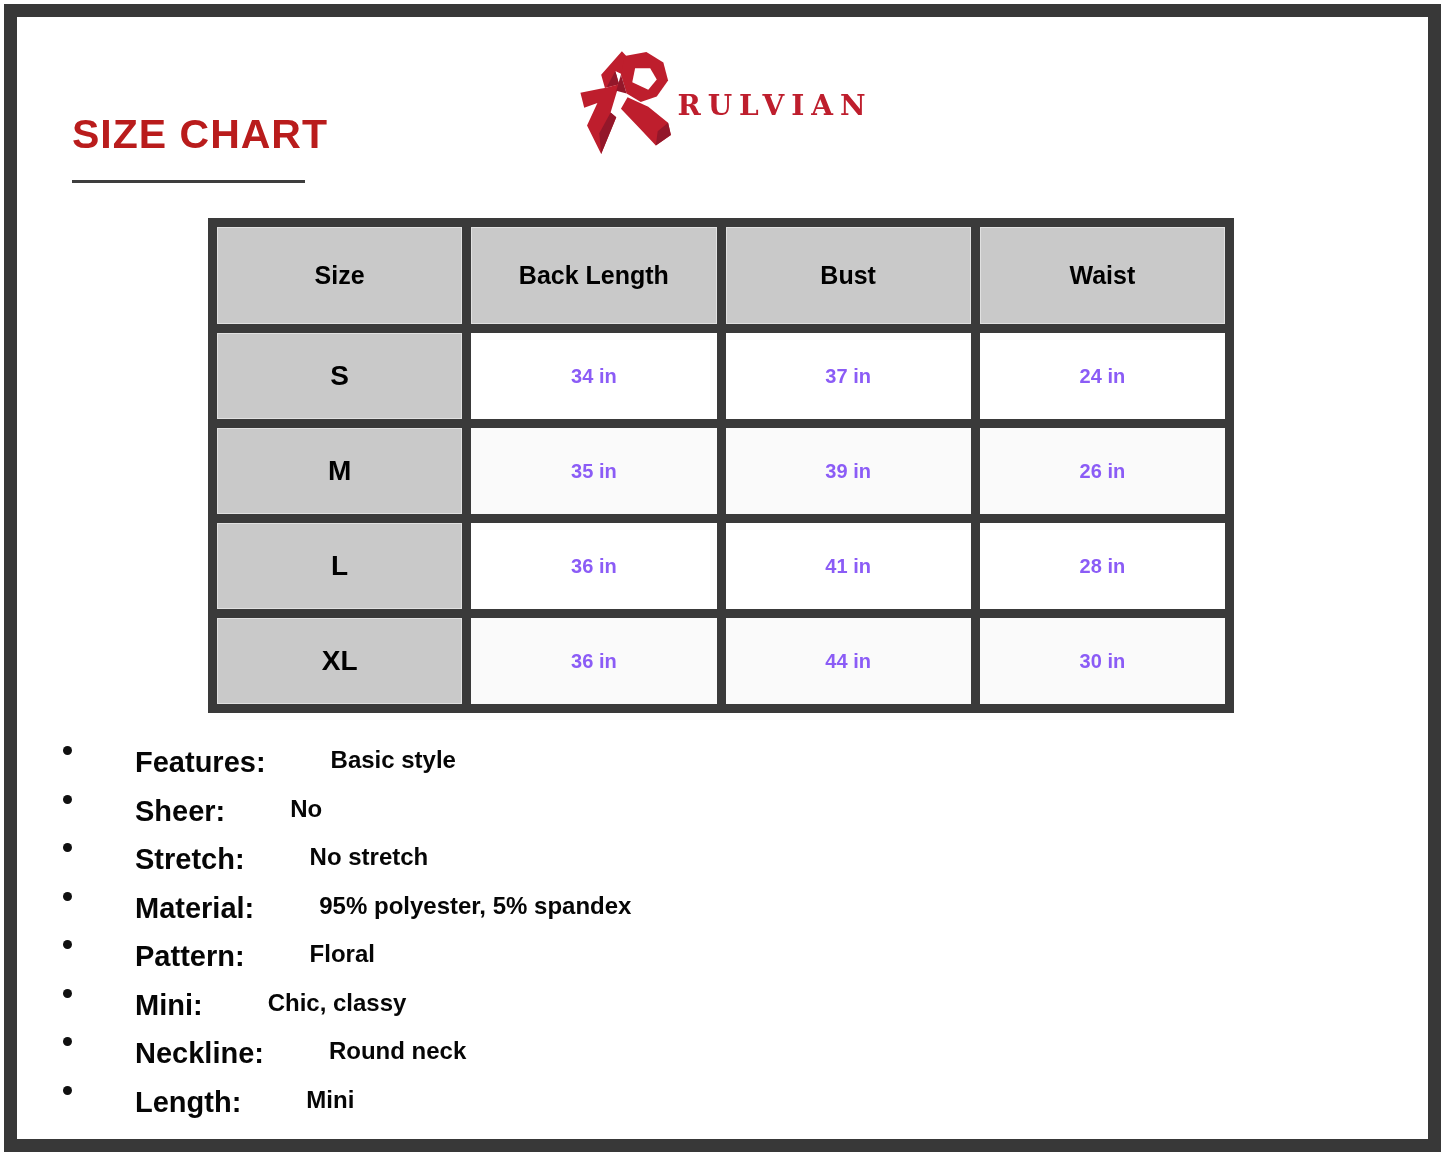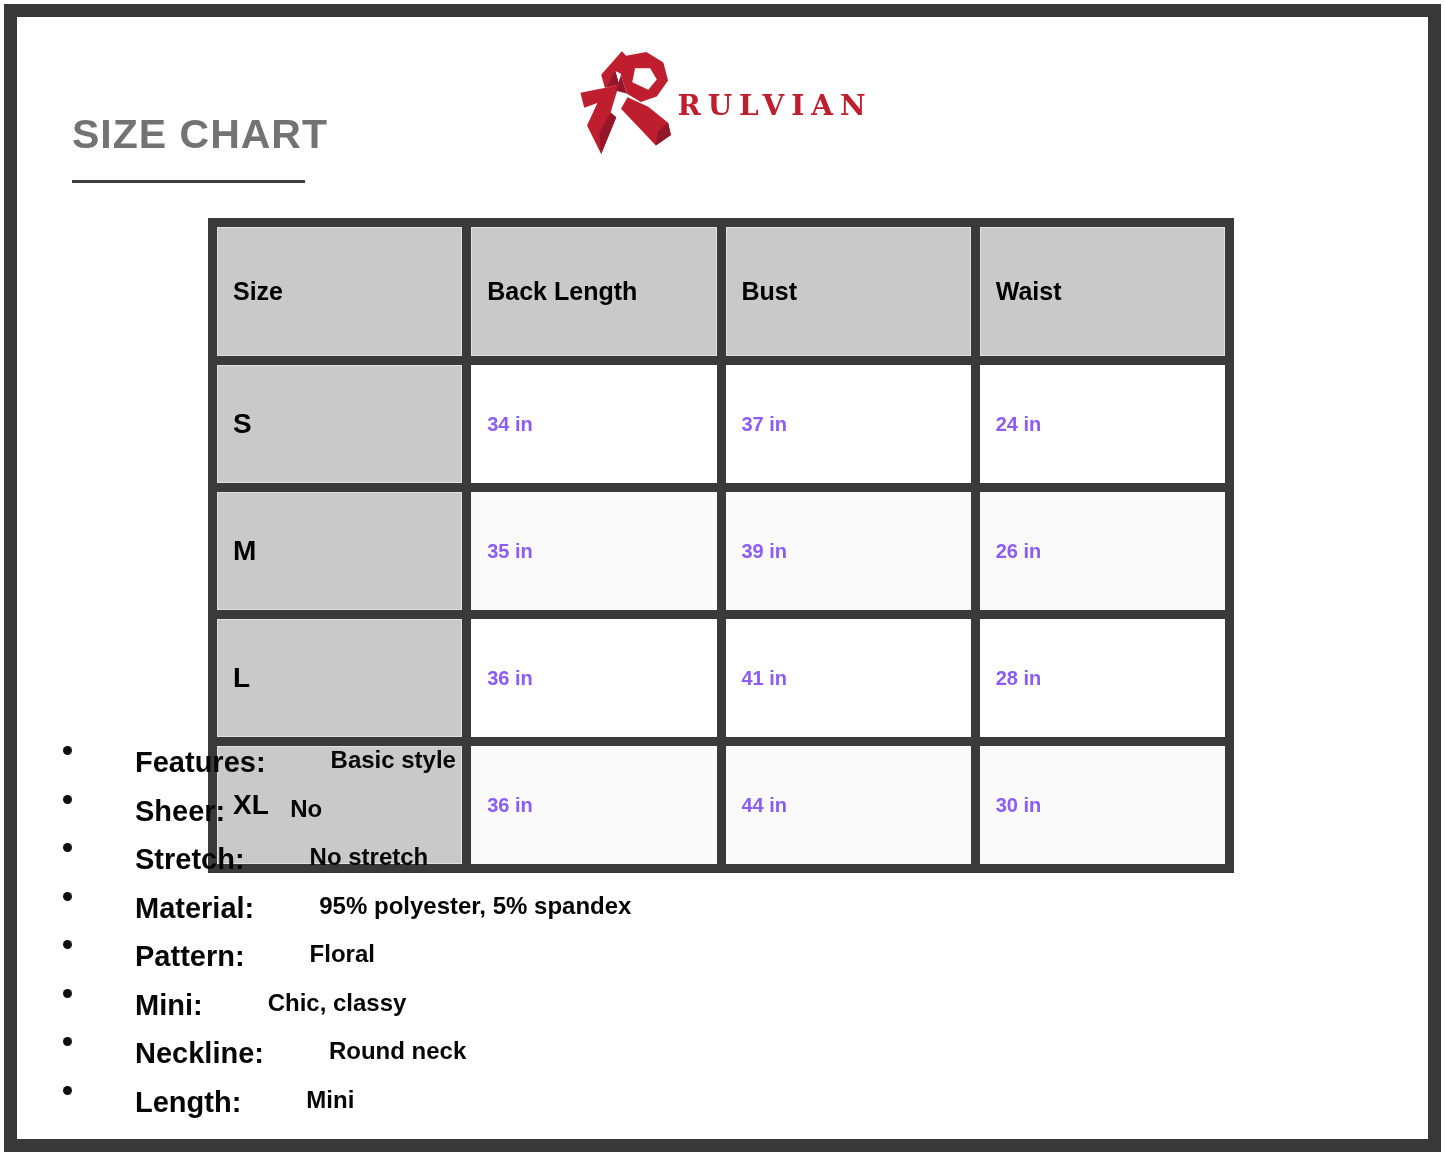"SIZE CHART" .page-title { color: #737373 -> #b91c1c }
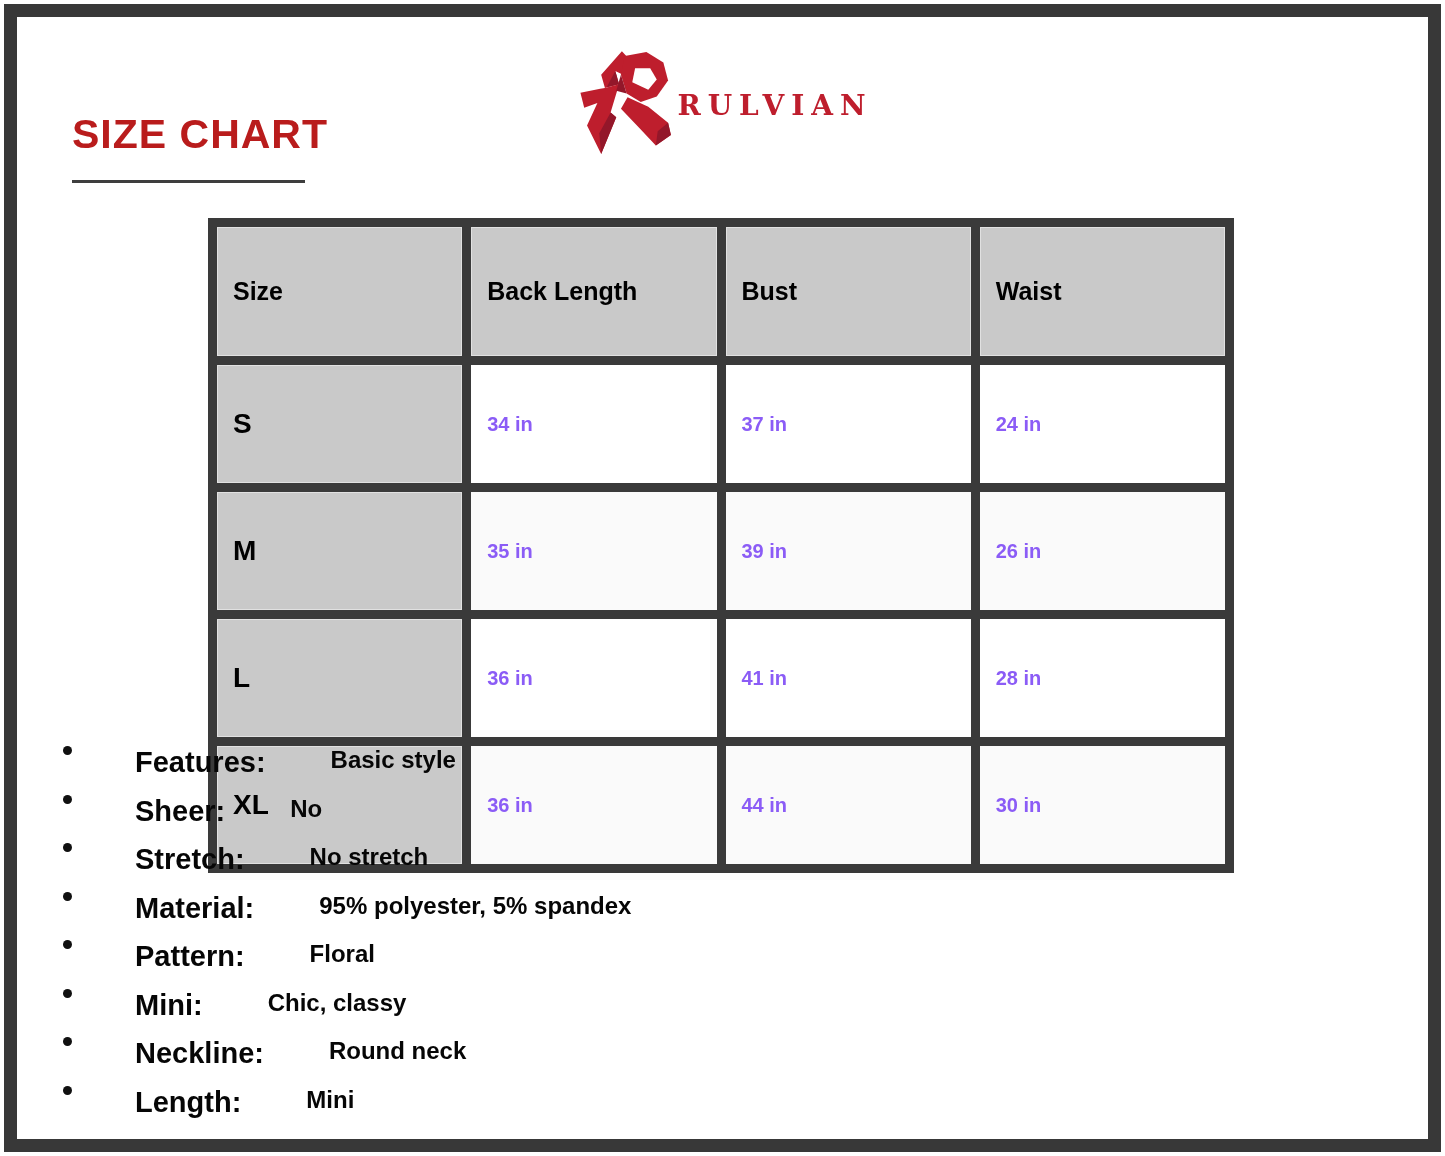"Size" .size-table th, .size-table td { padding: 16px -> 0; text-align: left -> center }
